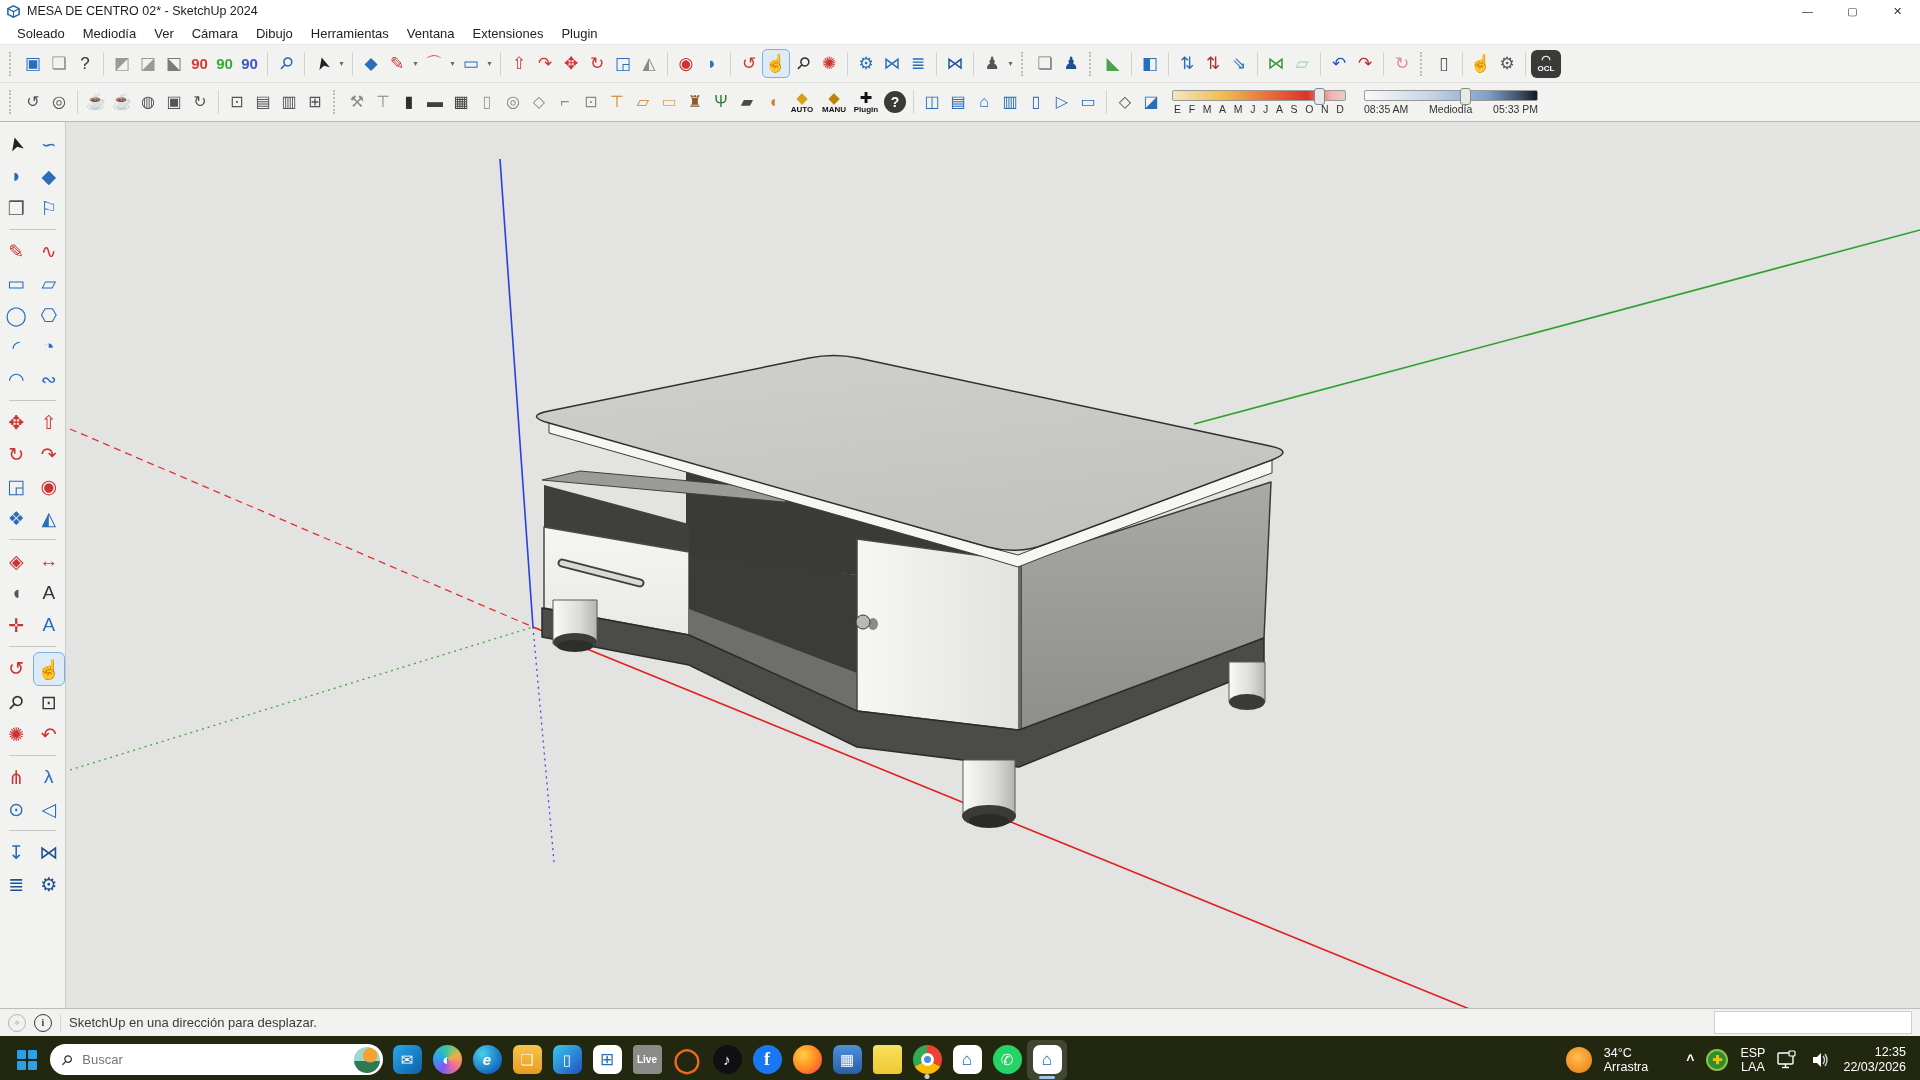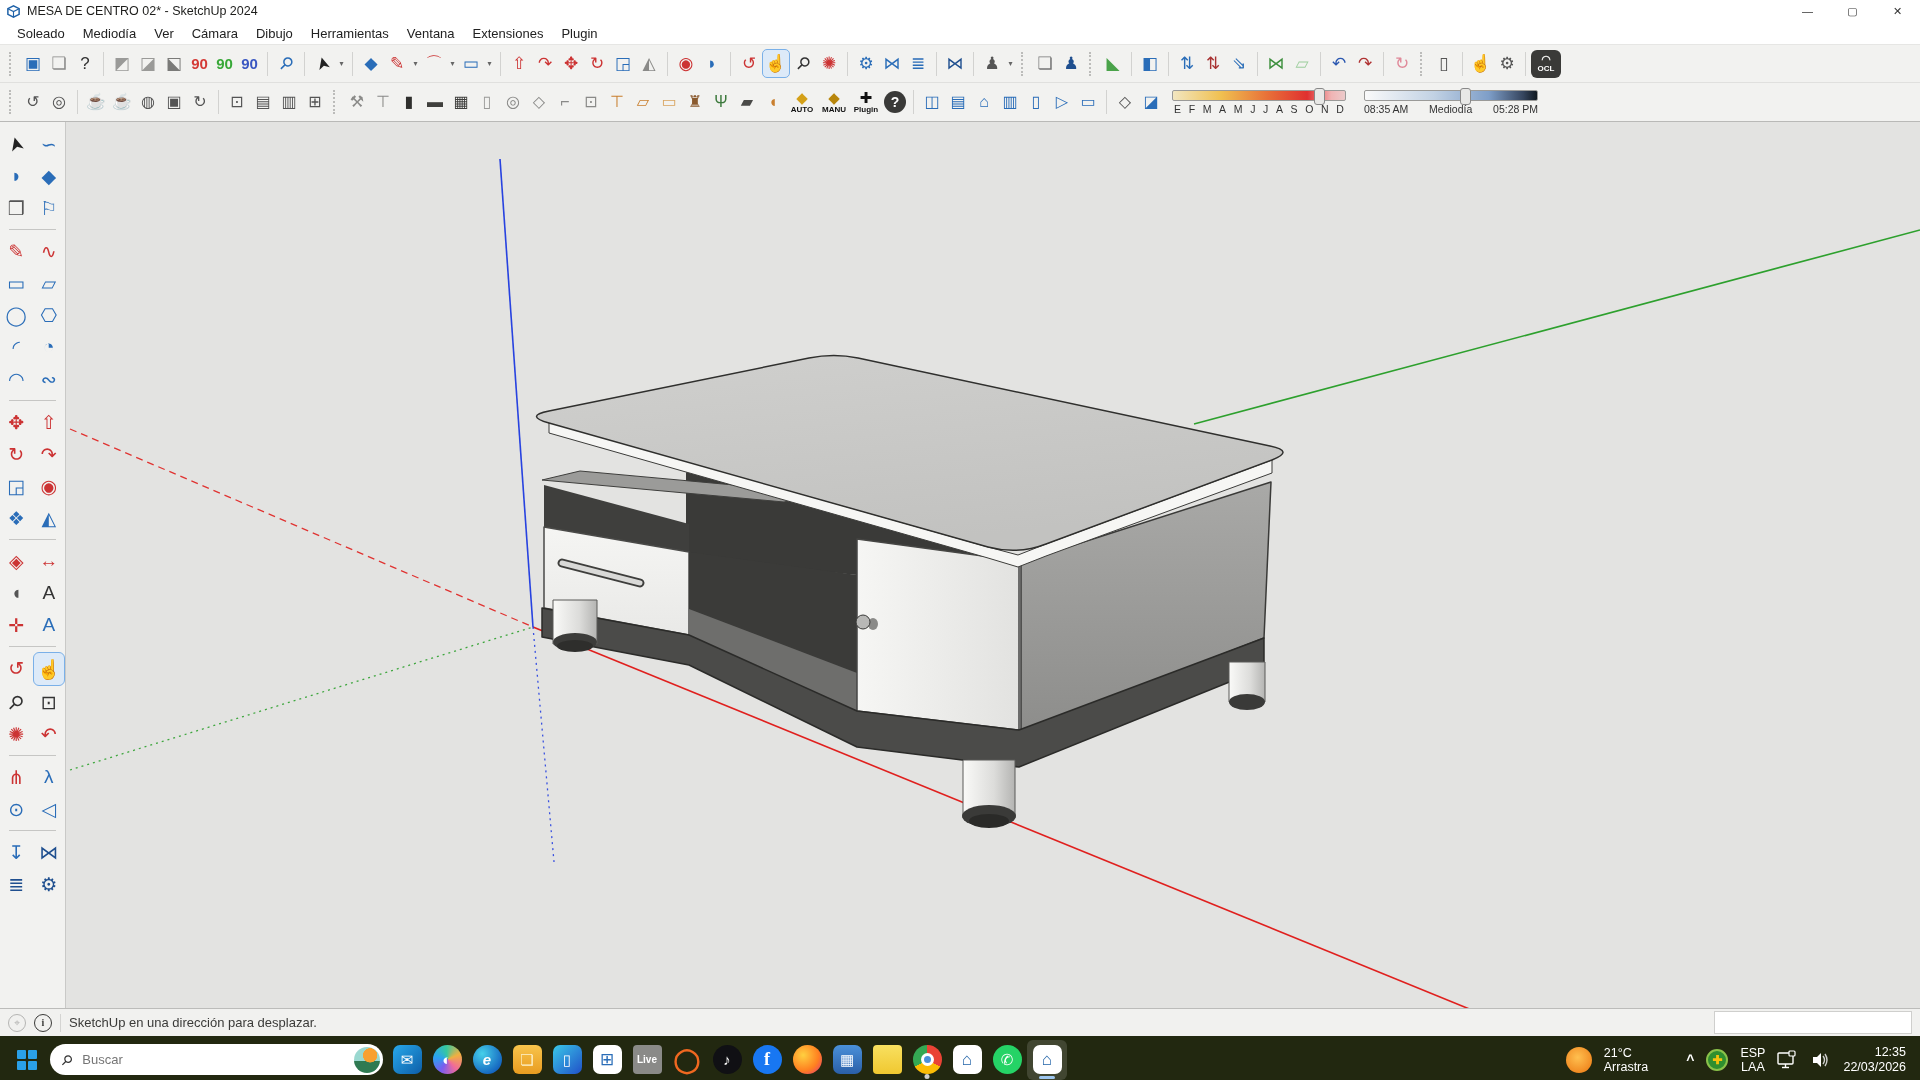"05:28 PM" span { text: 05:28 -> 05:33 }
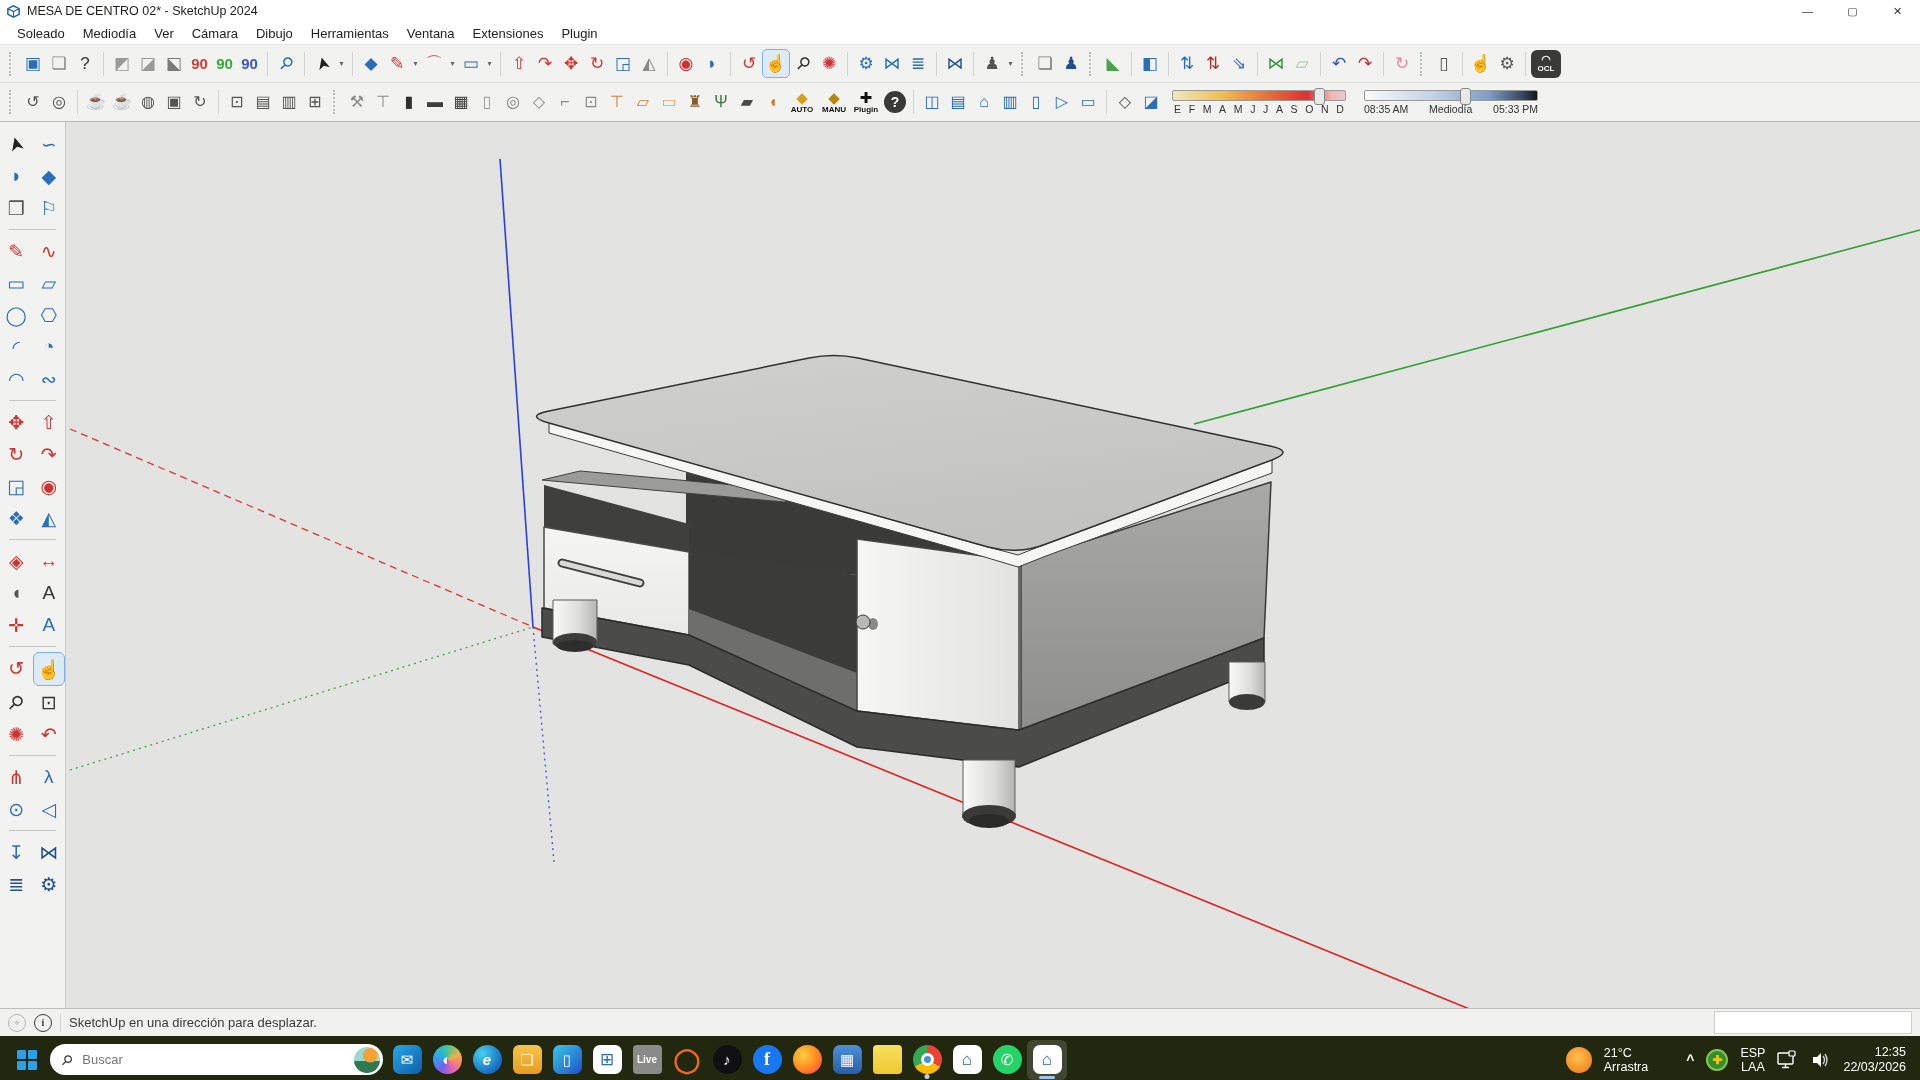"21°C" div { text: 21 -> 34 }
